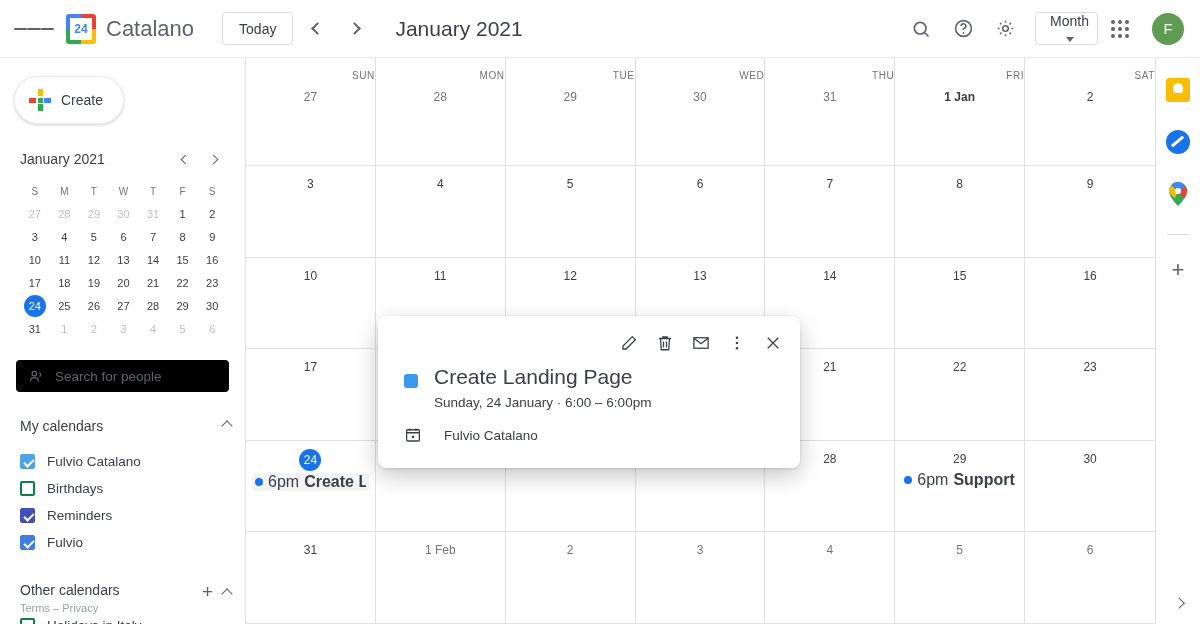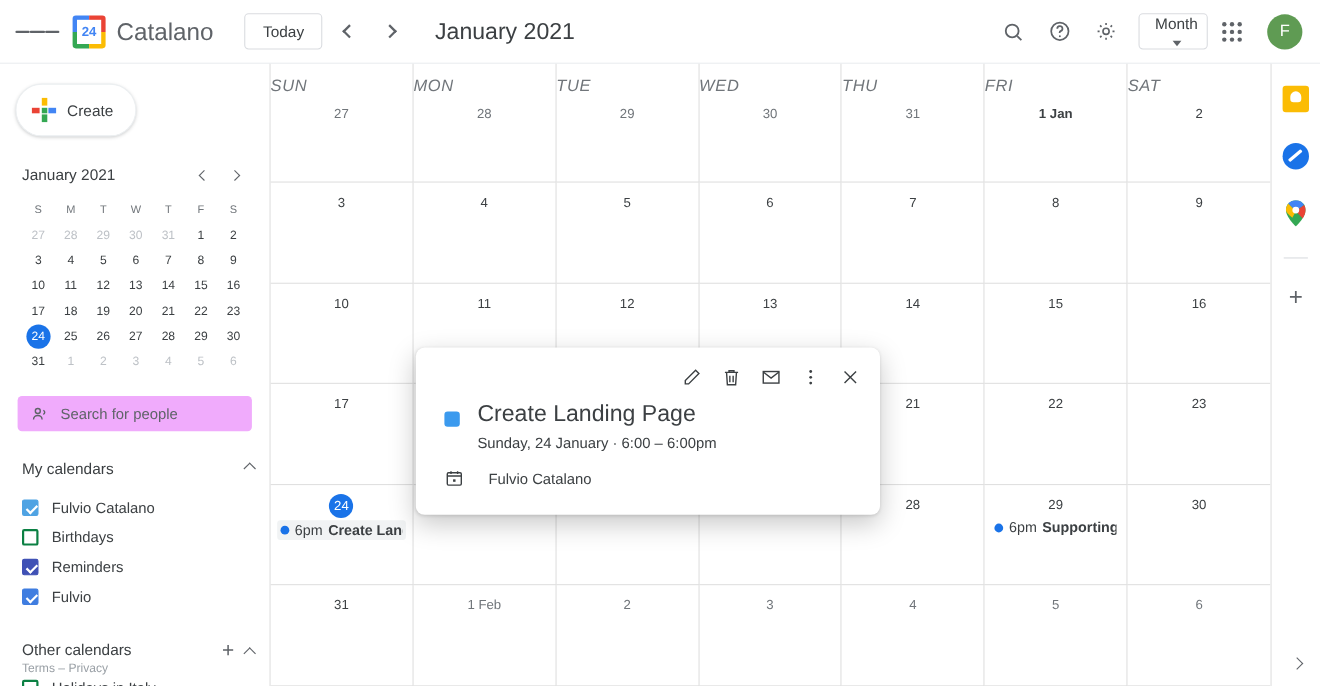"SUN" .cell-dow { font-size: 15px -> 10px; font-style: italic -> none; text-align: left -> right }
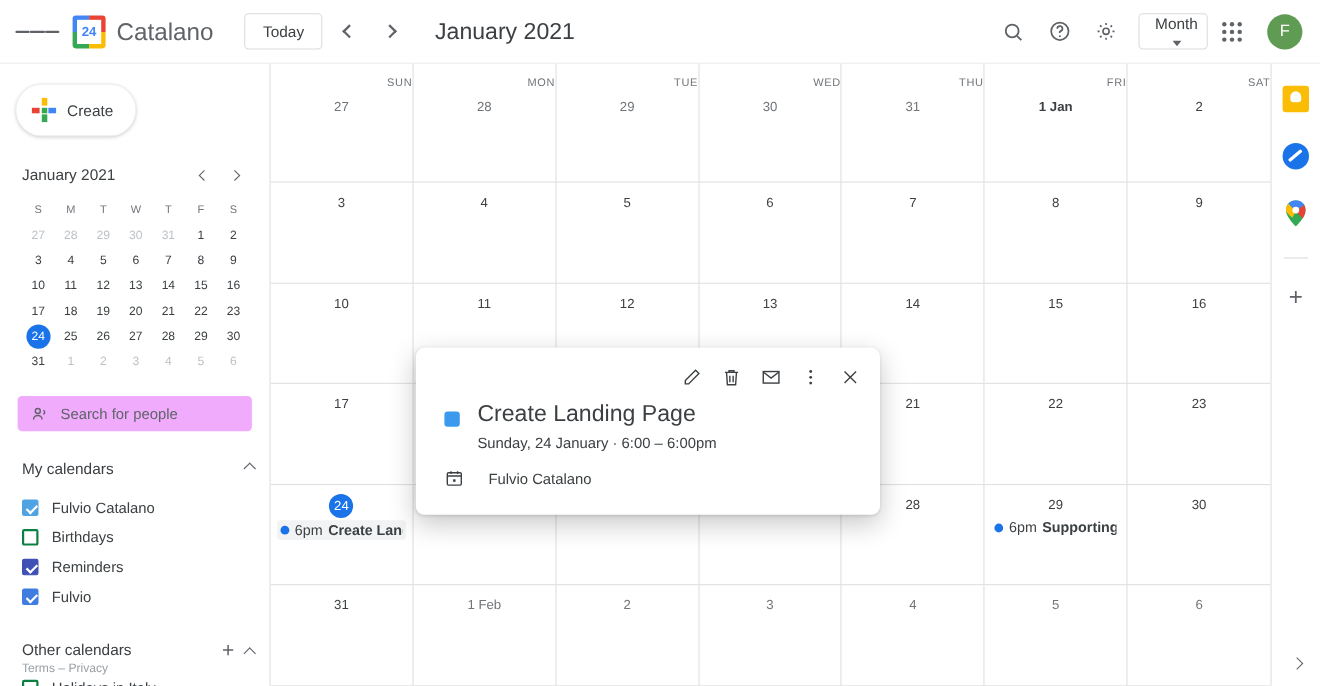"Search for people" .people-search { background: #f0abfc -> #000000 }
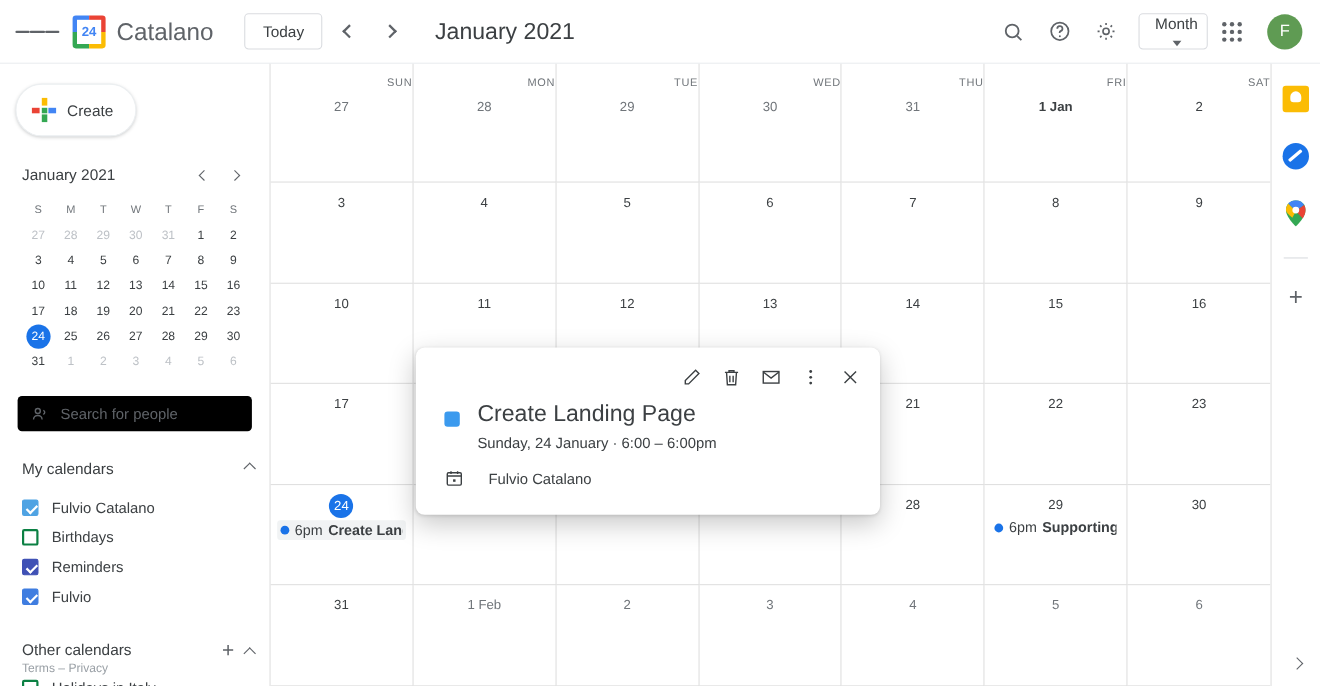"6pm" .chip { font-size: 13px -> 16px }
